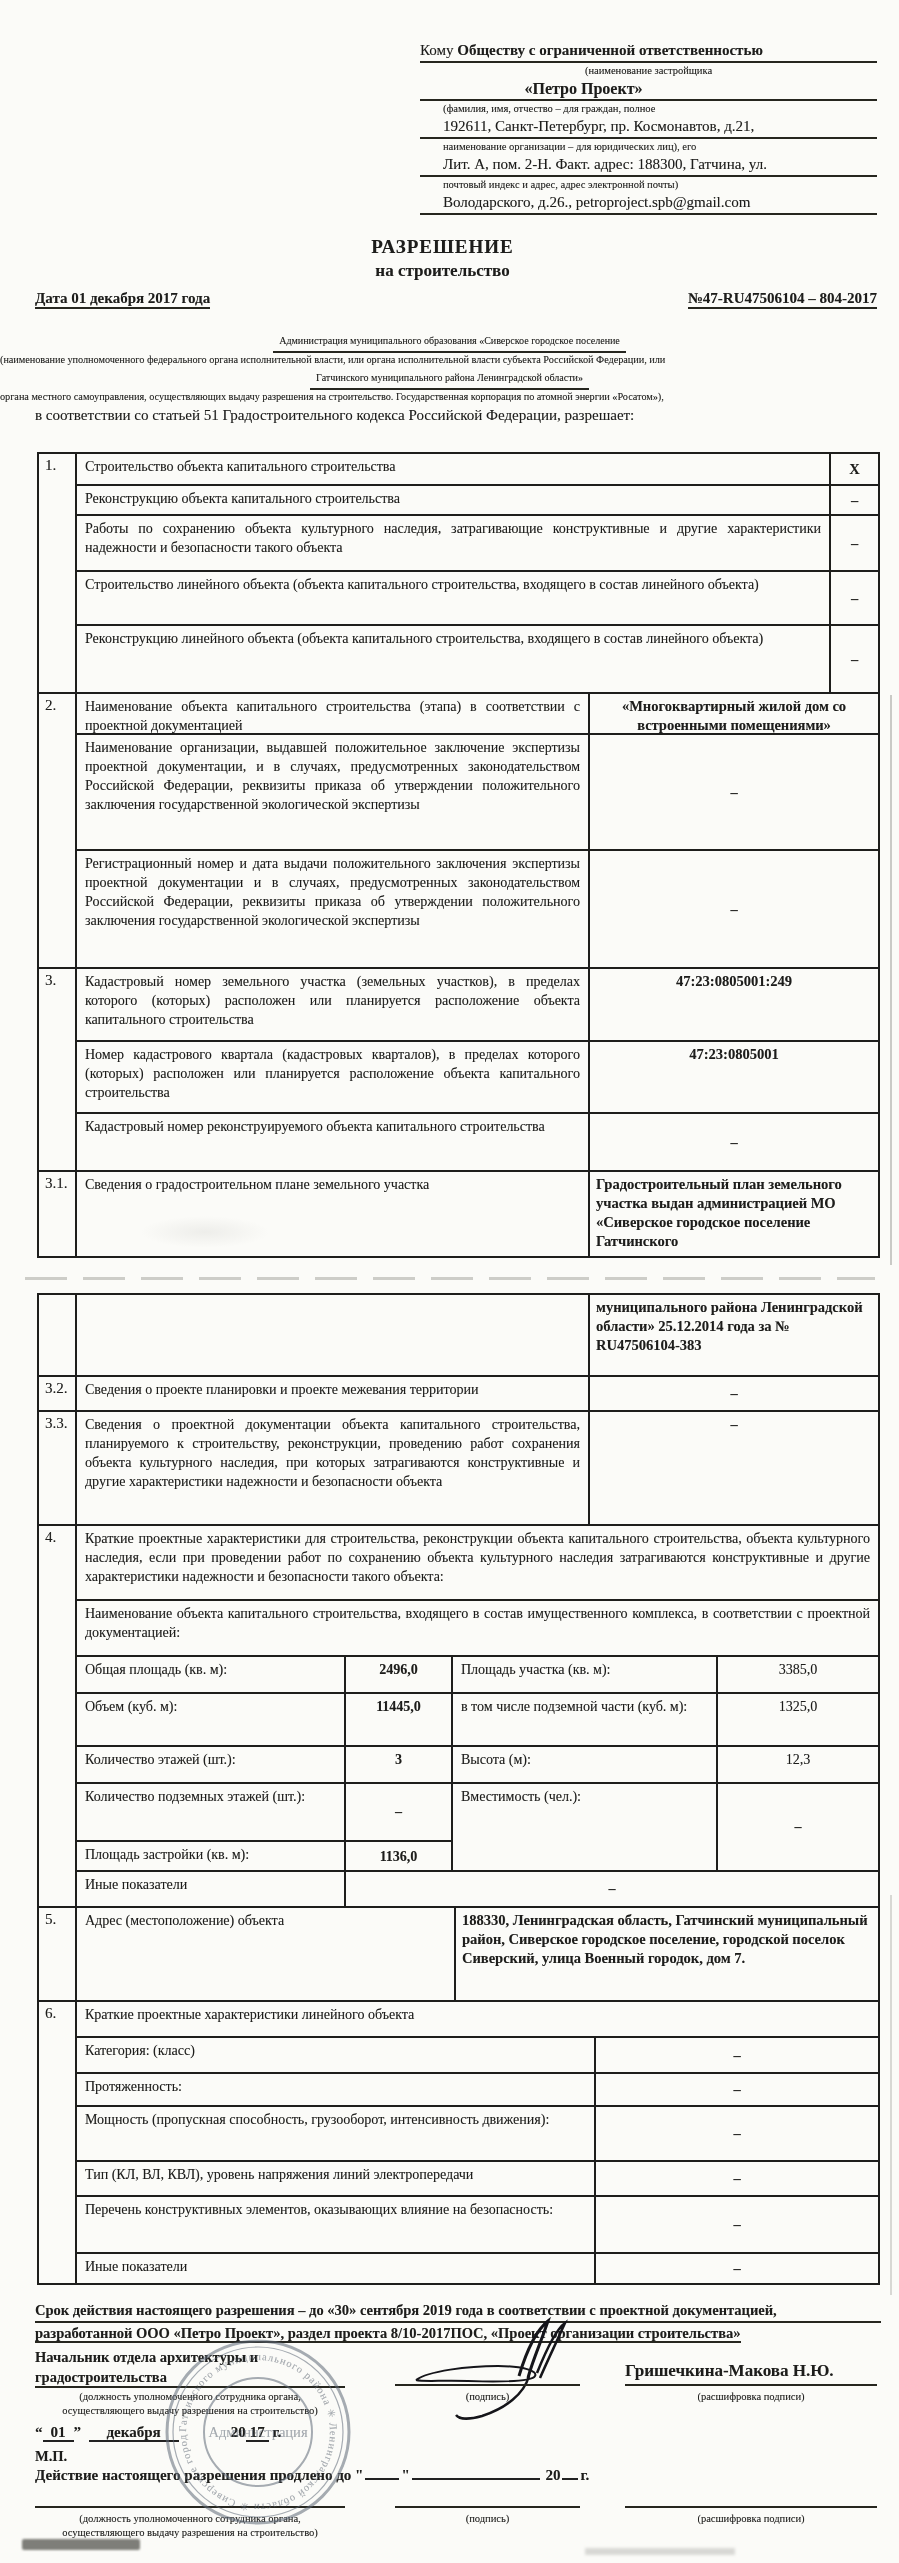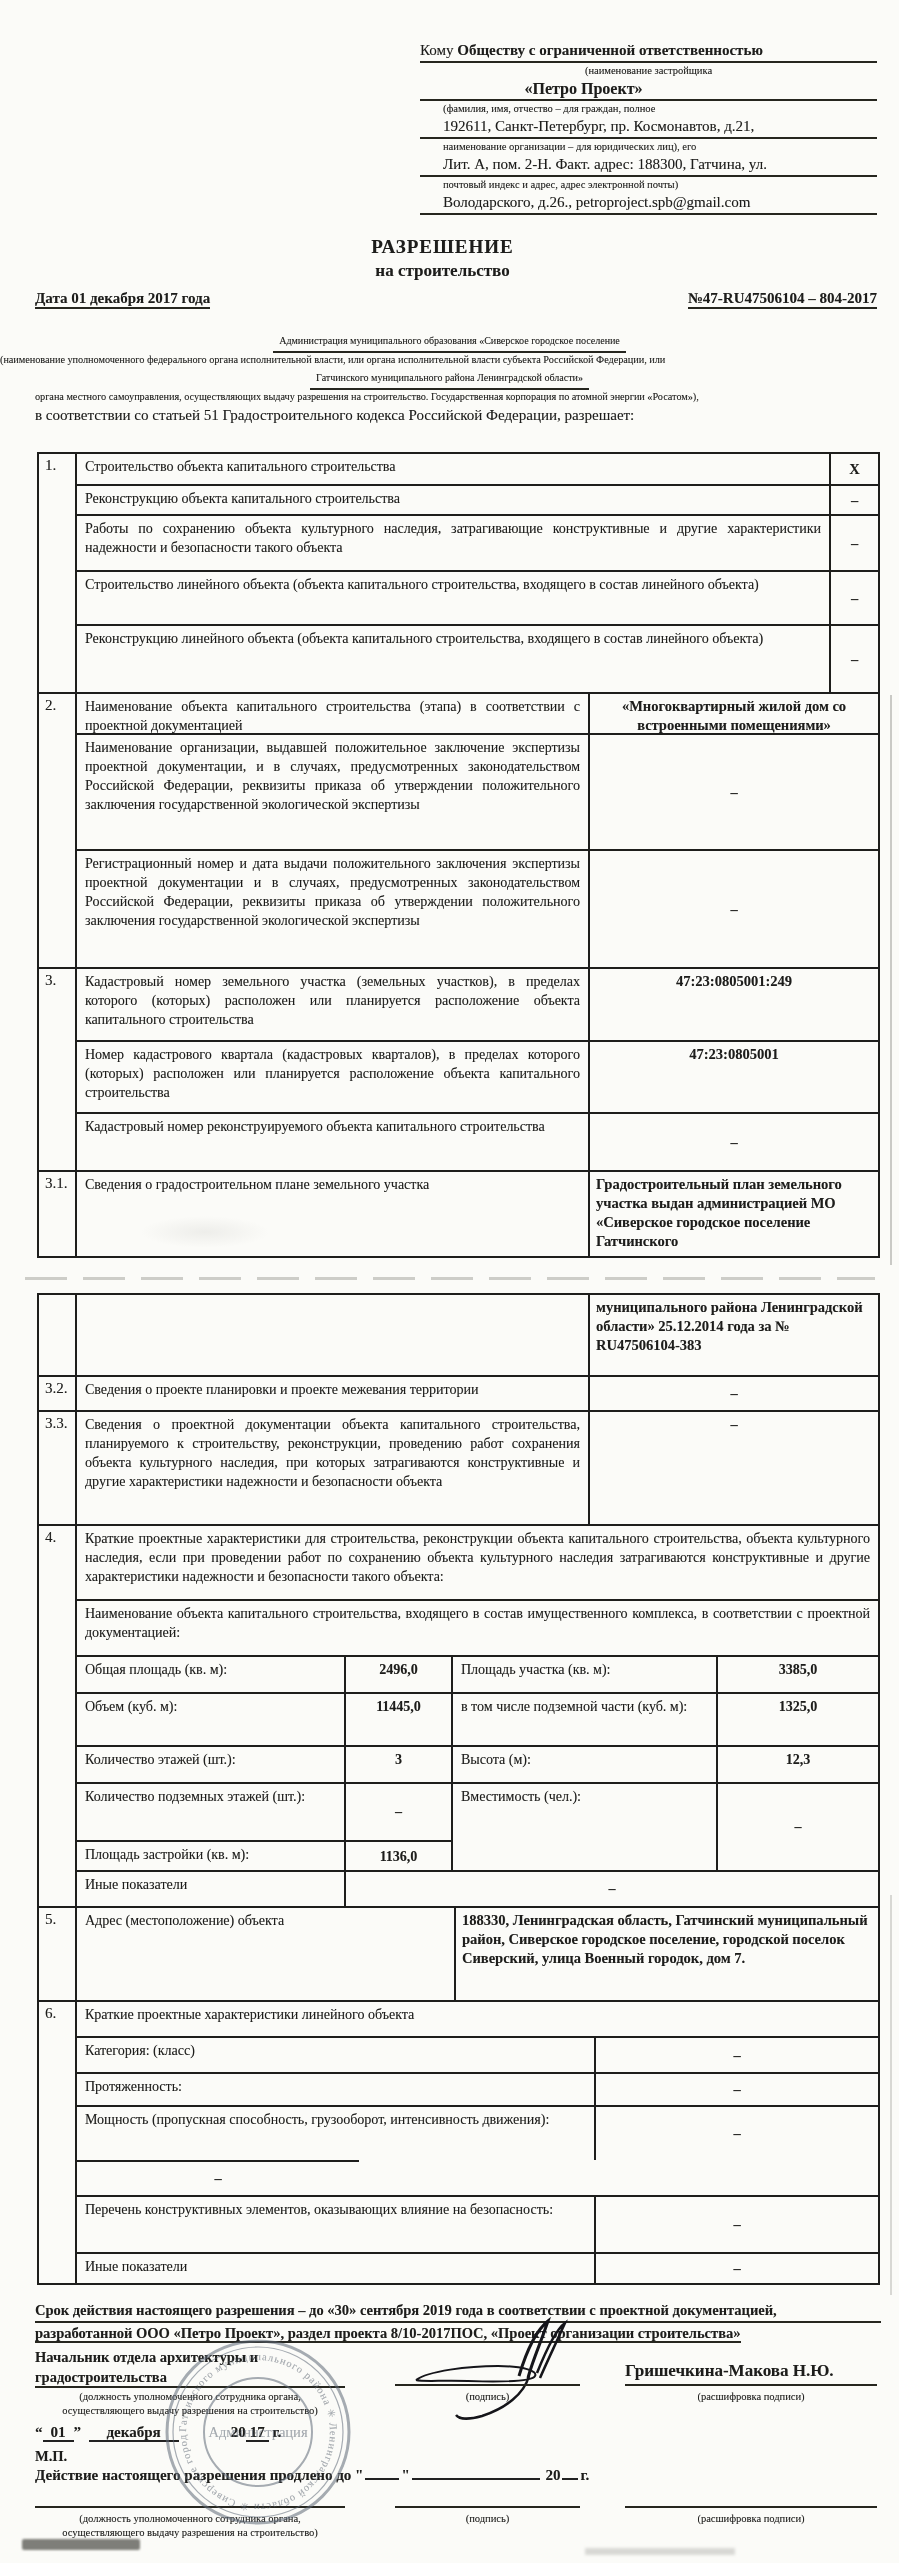"органа местного самоуправления," .iss .h2 { padding-left: 35px -> none }
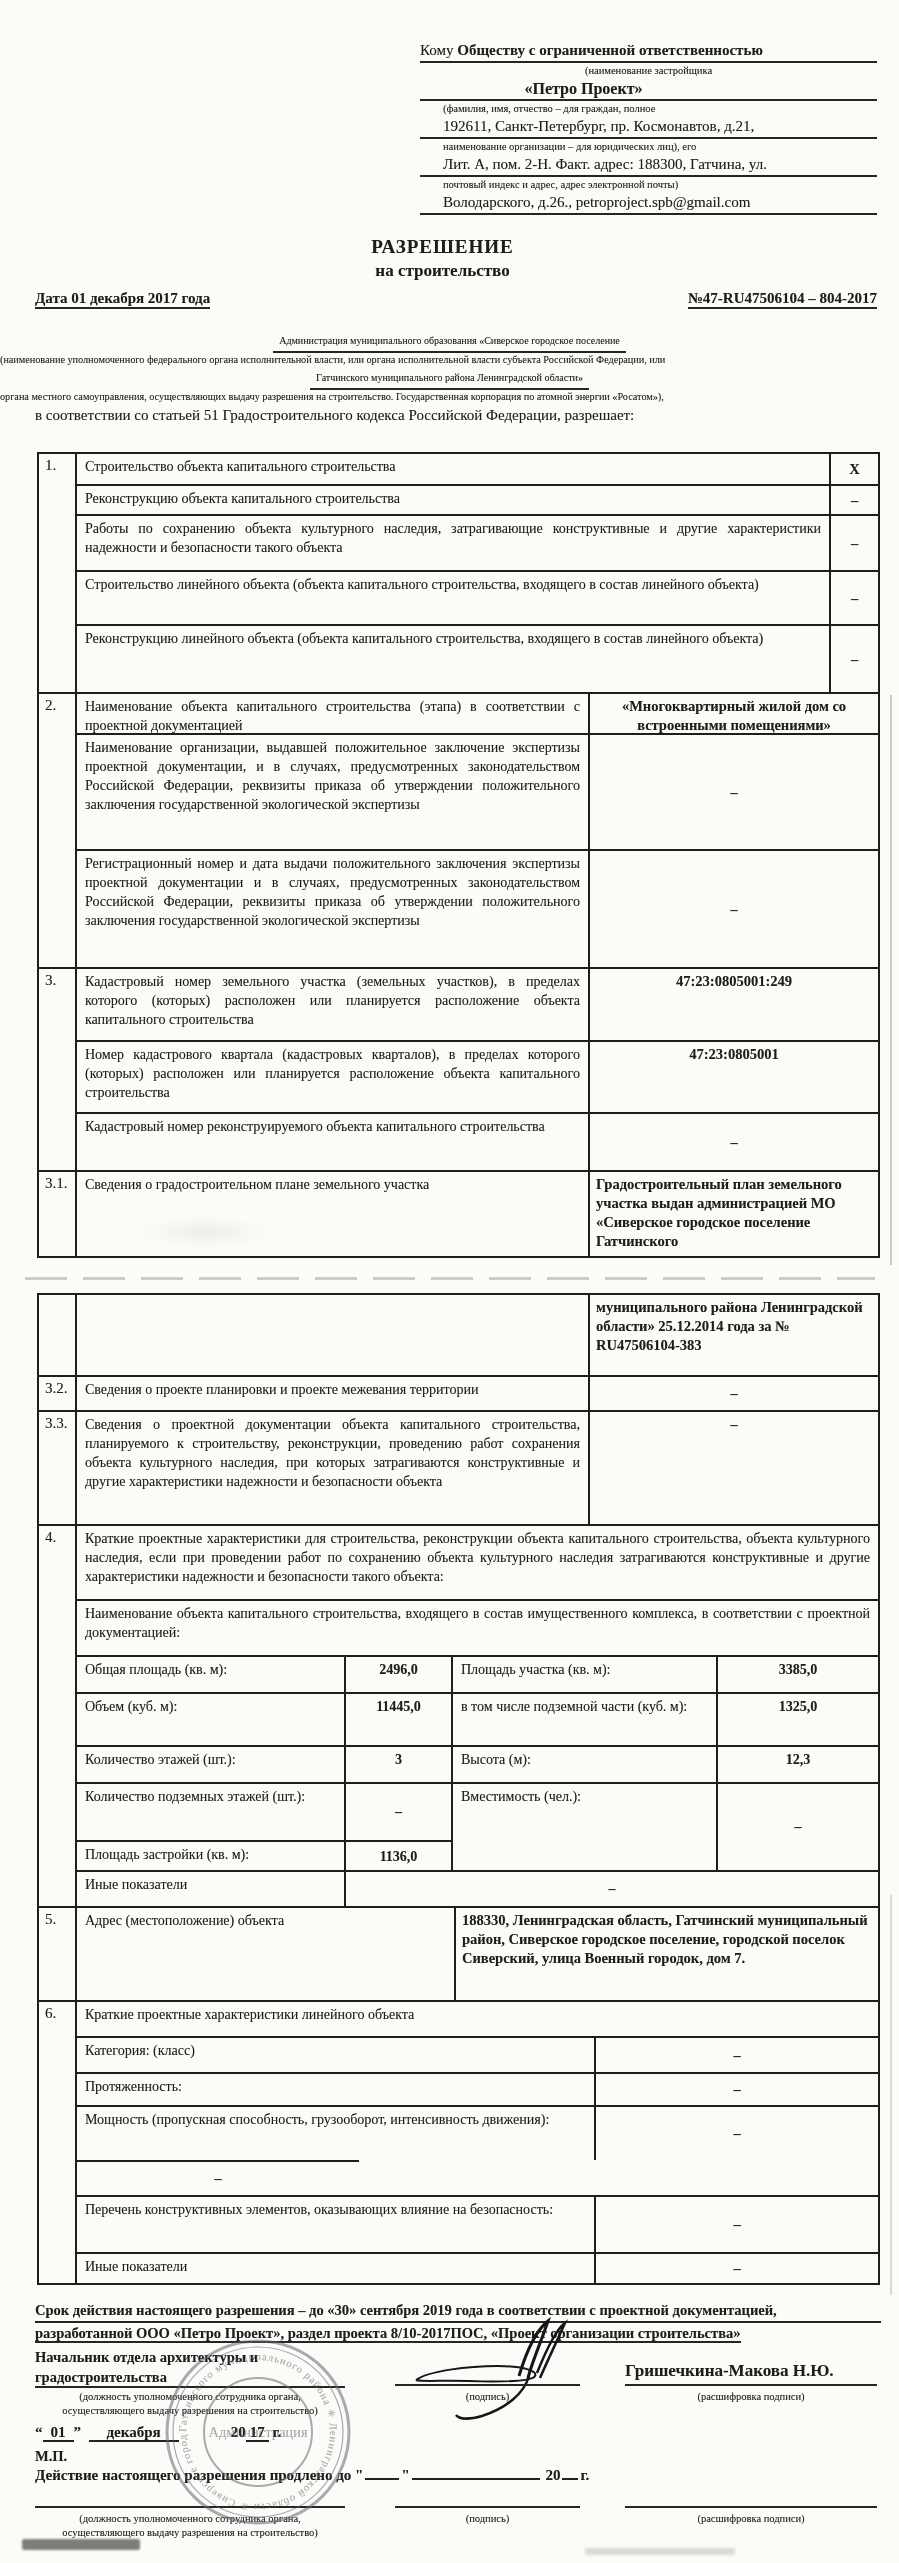"3385,0" .c4 { font-weight: 700 -> 400 }
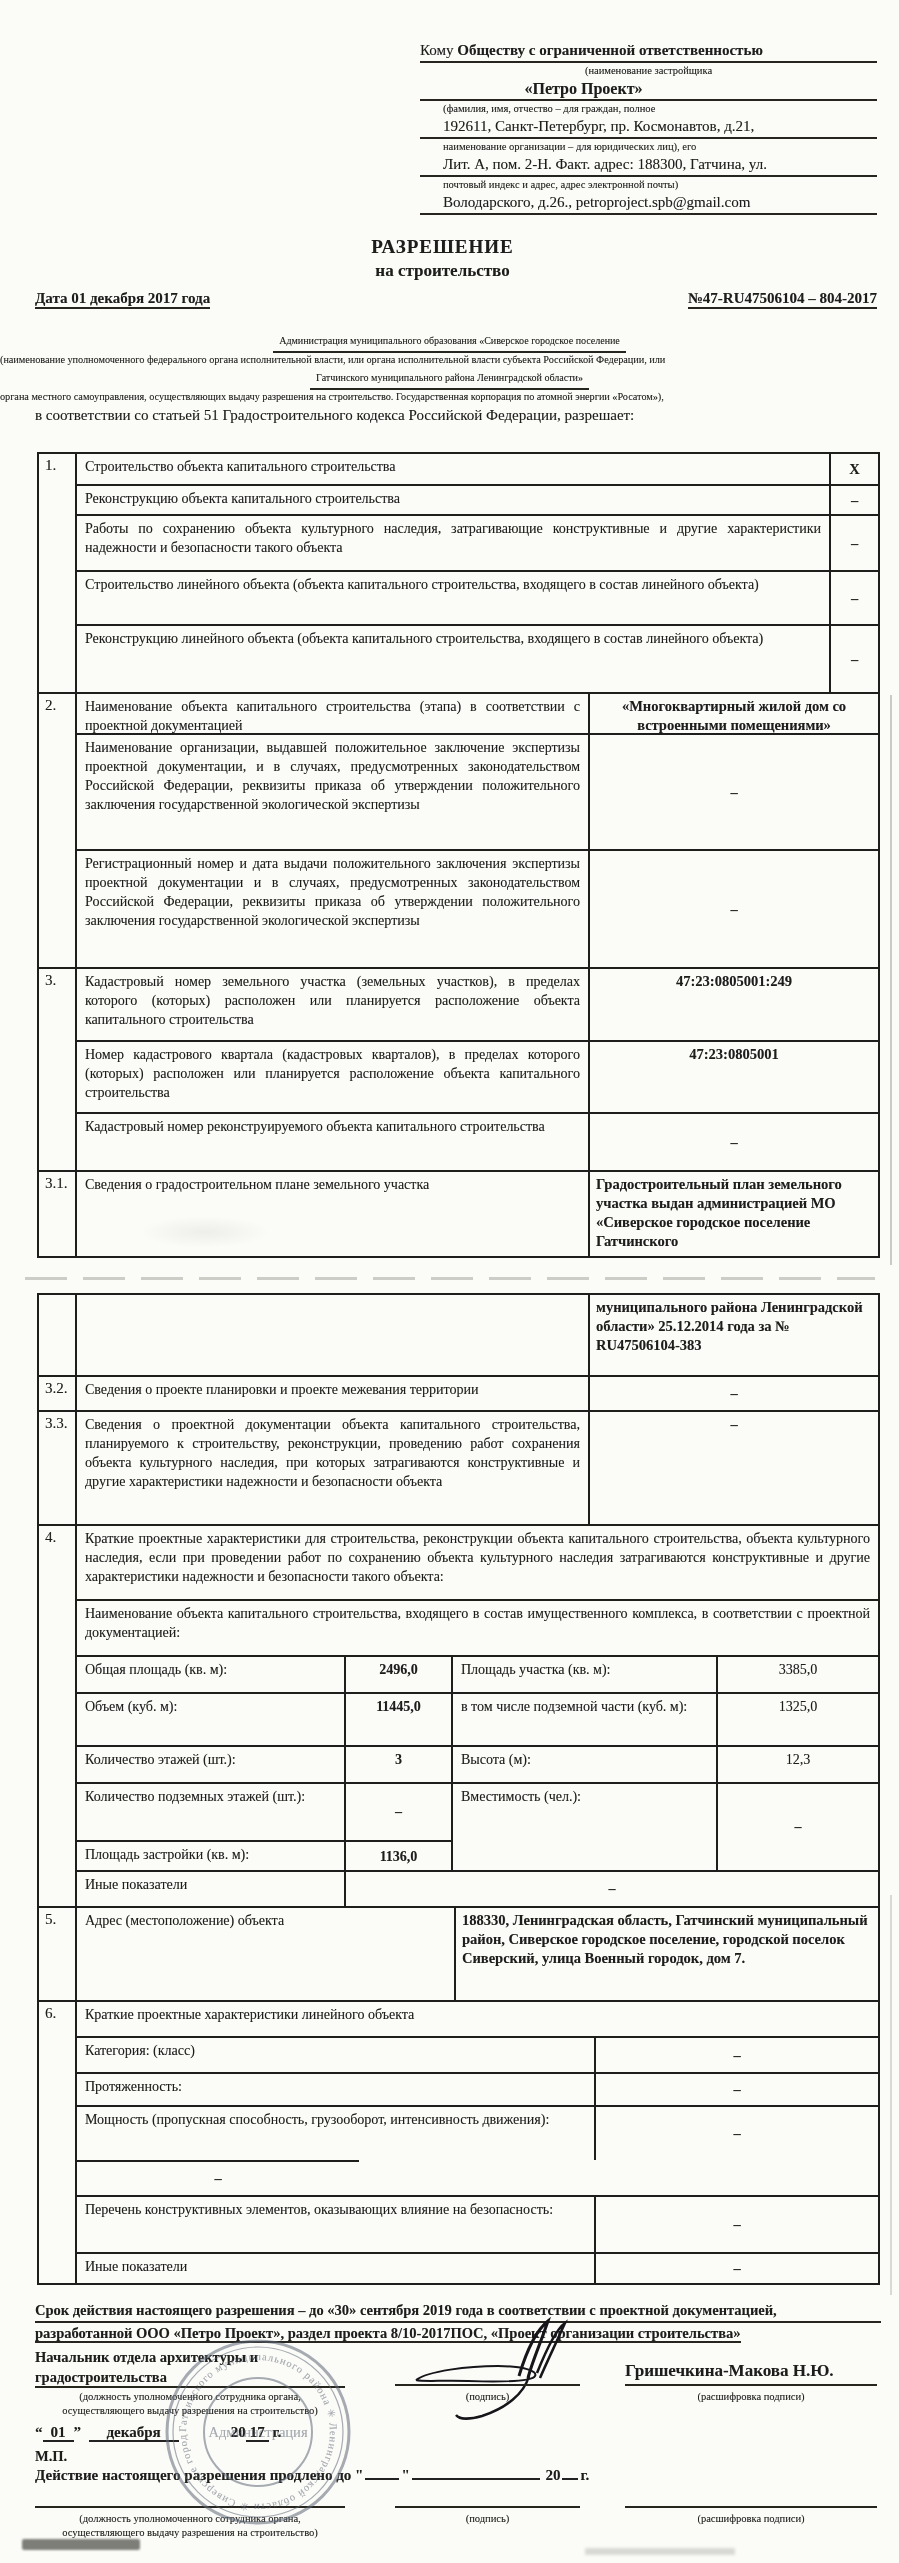"Тип (КЛ, ВЛ, КВЛ), уровень" div.lbl { html: none -> <div>Тип (КЛ, ВЛ, КВЛ), уровень напряжения линий электропередачи</div> }
